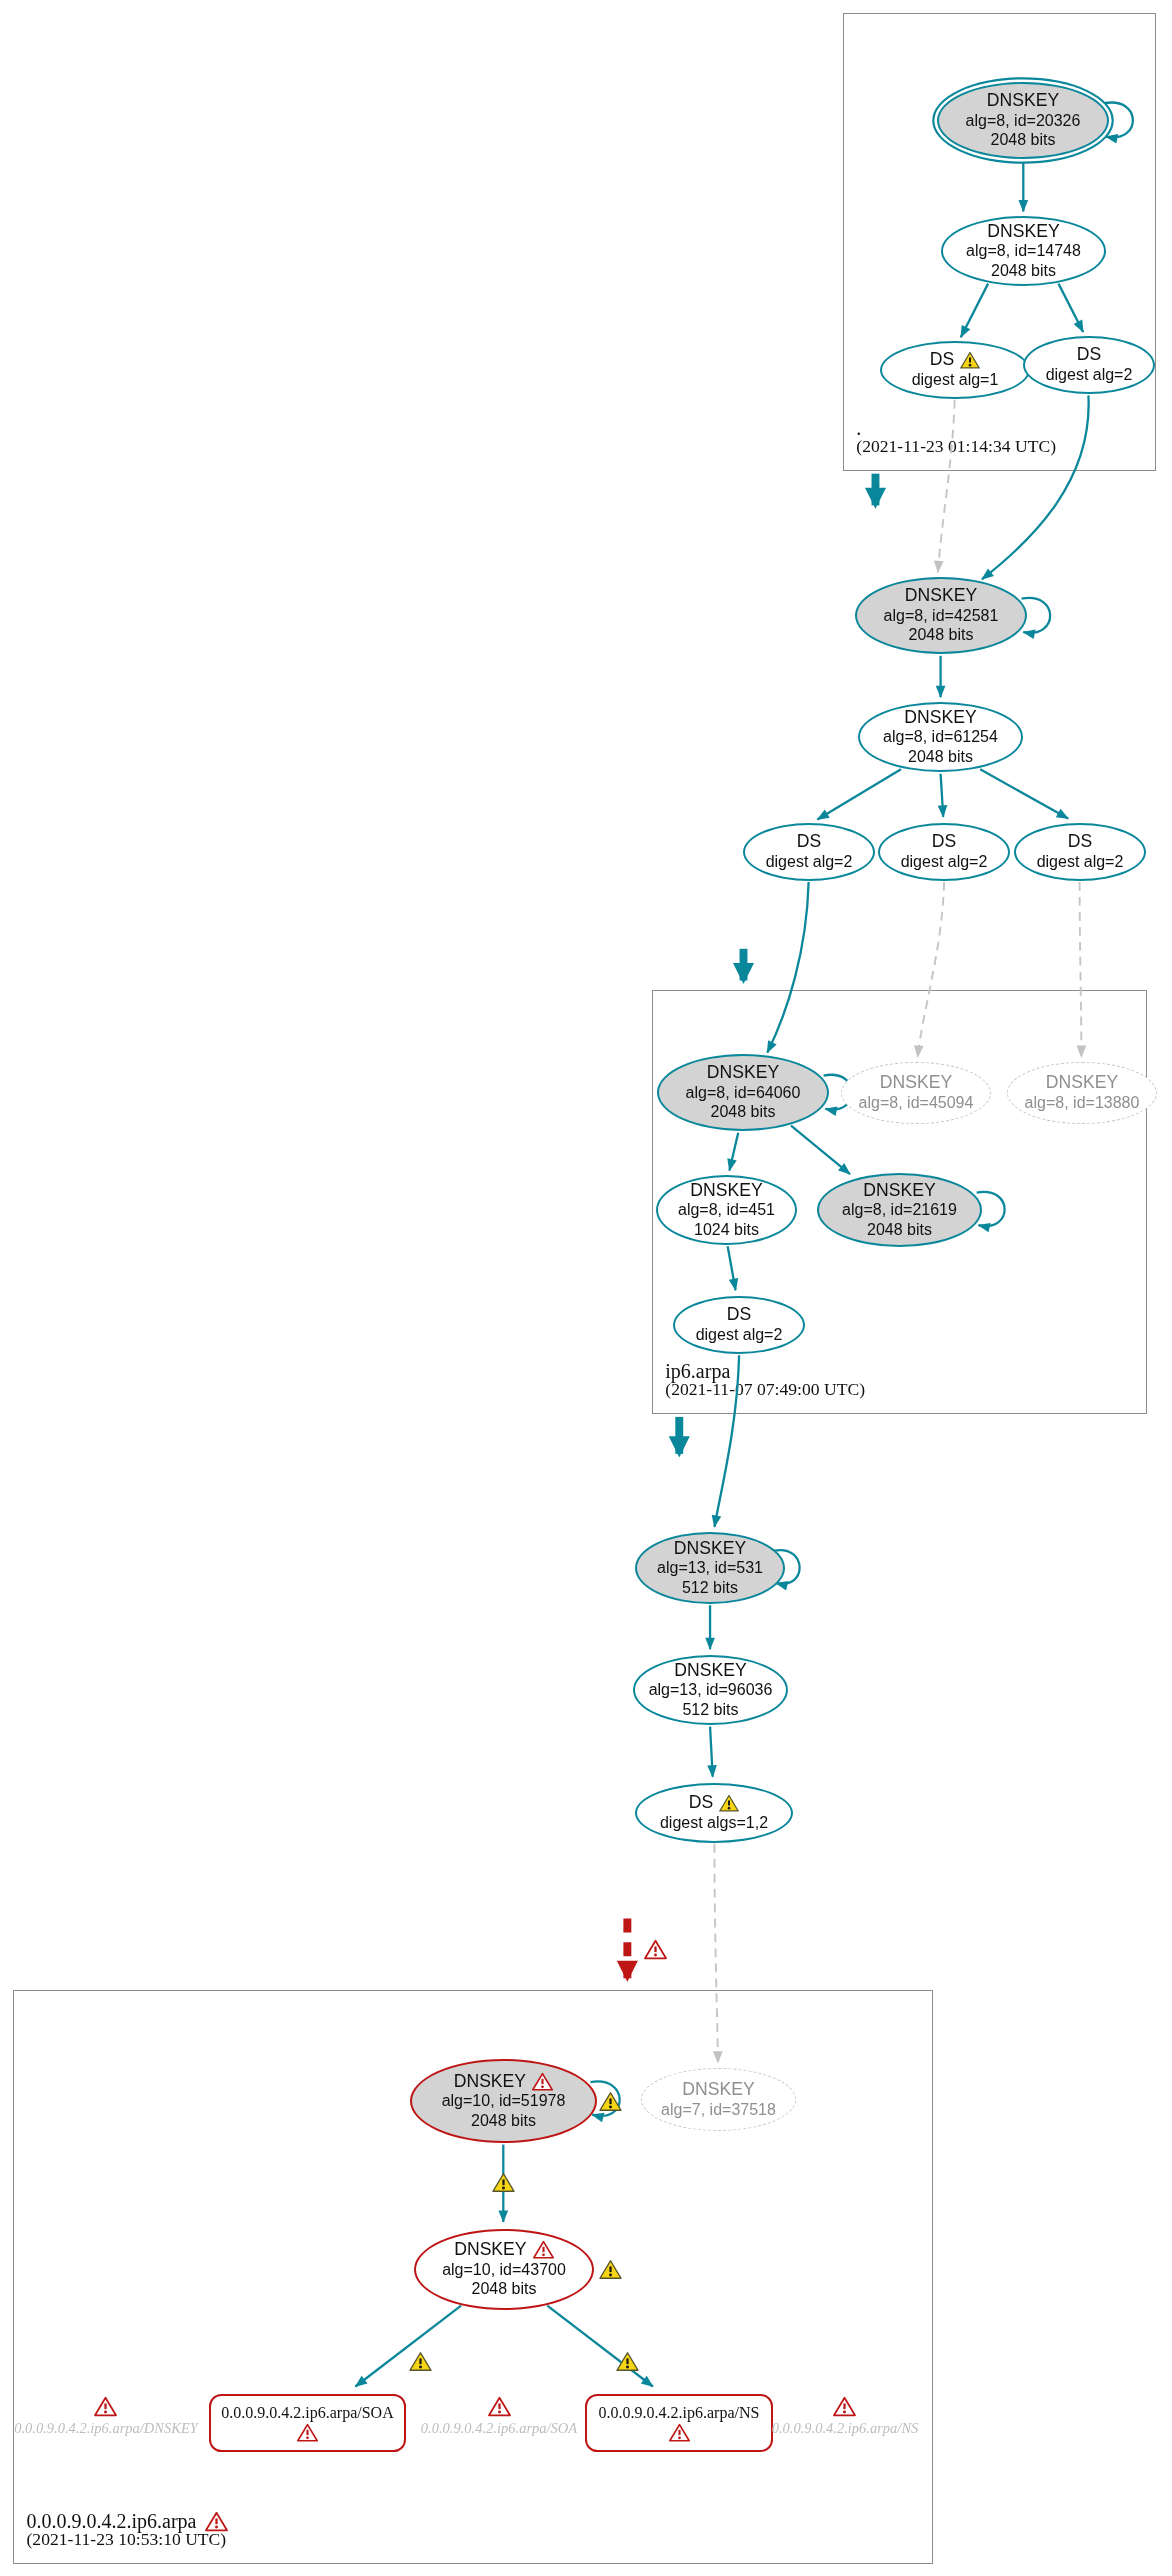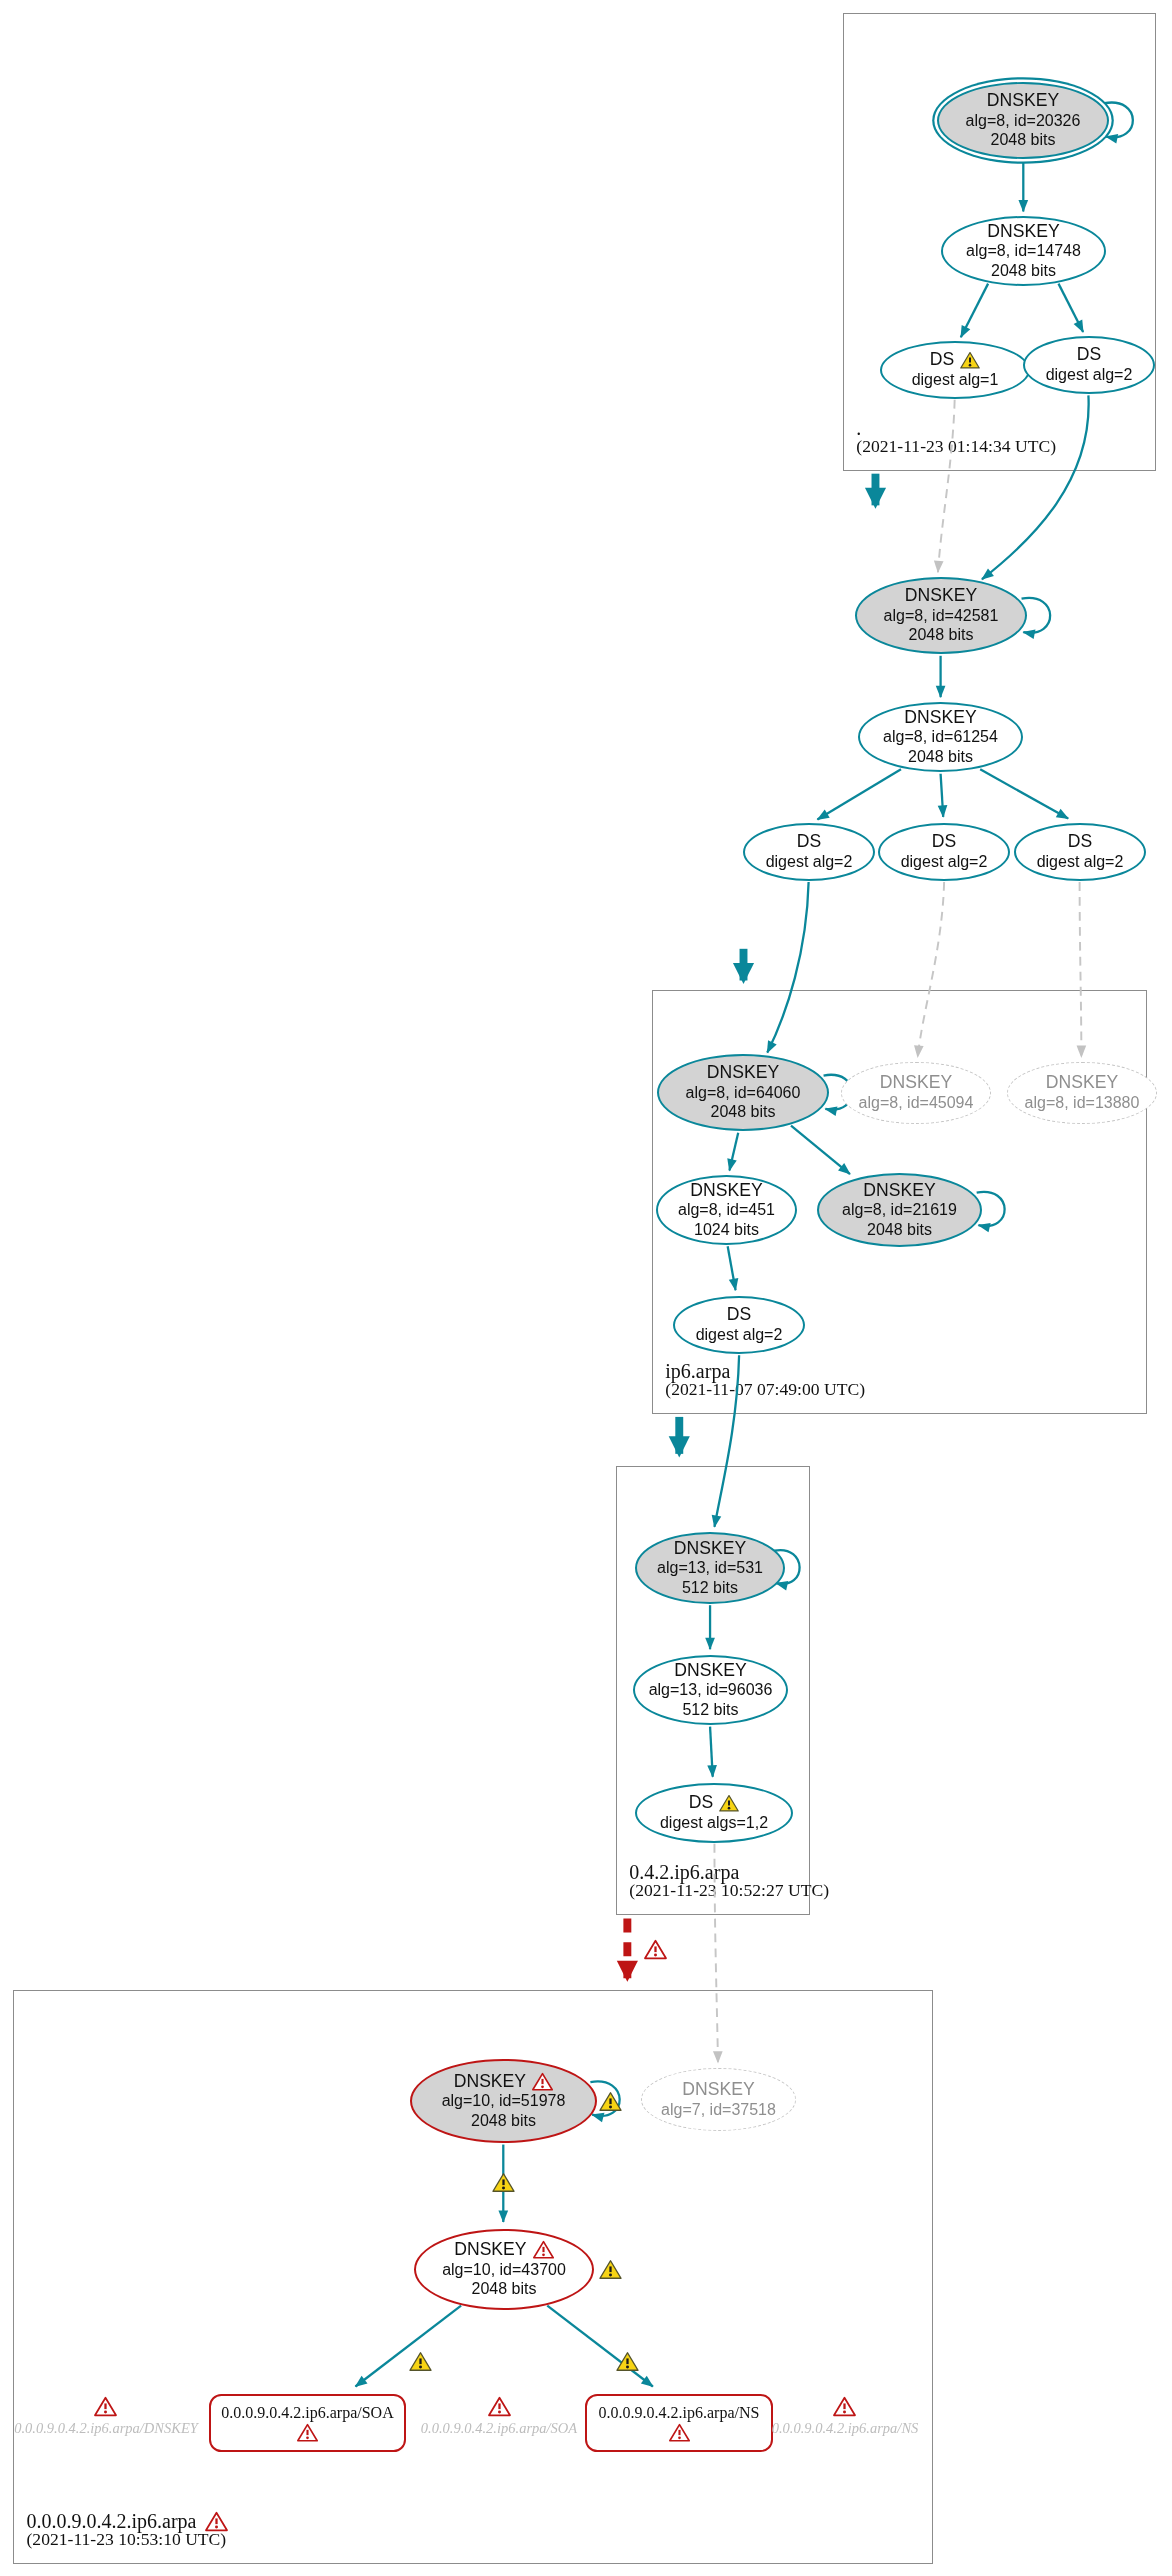"0.4.2.ip6.arpa" div.zonebox { html: <div> <div> <span>0.4.2.ip6.arpa</span> </div> <div>(2021-11-23 10:52:27 UTC)</div> </div> -> none }
